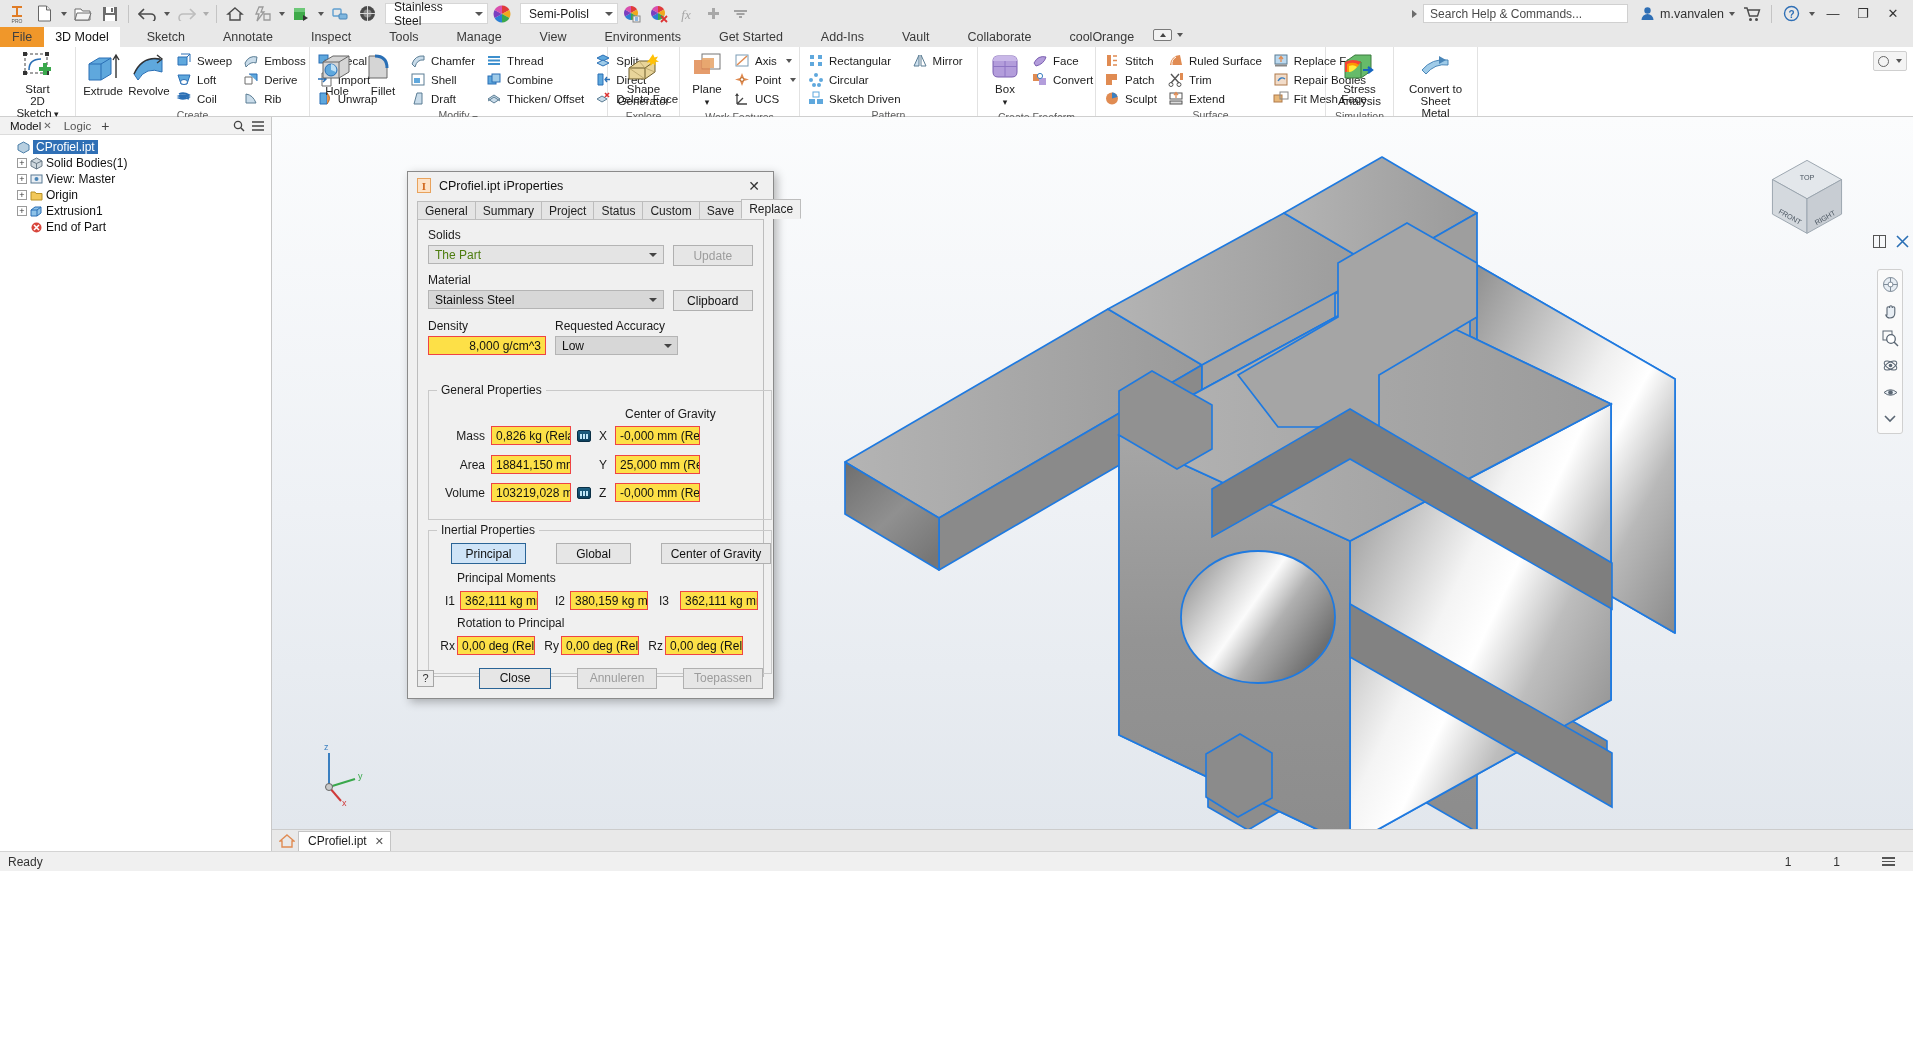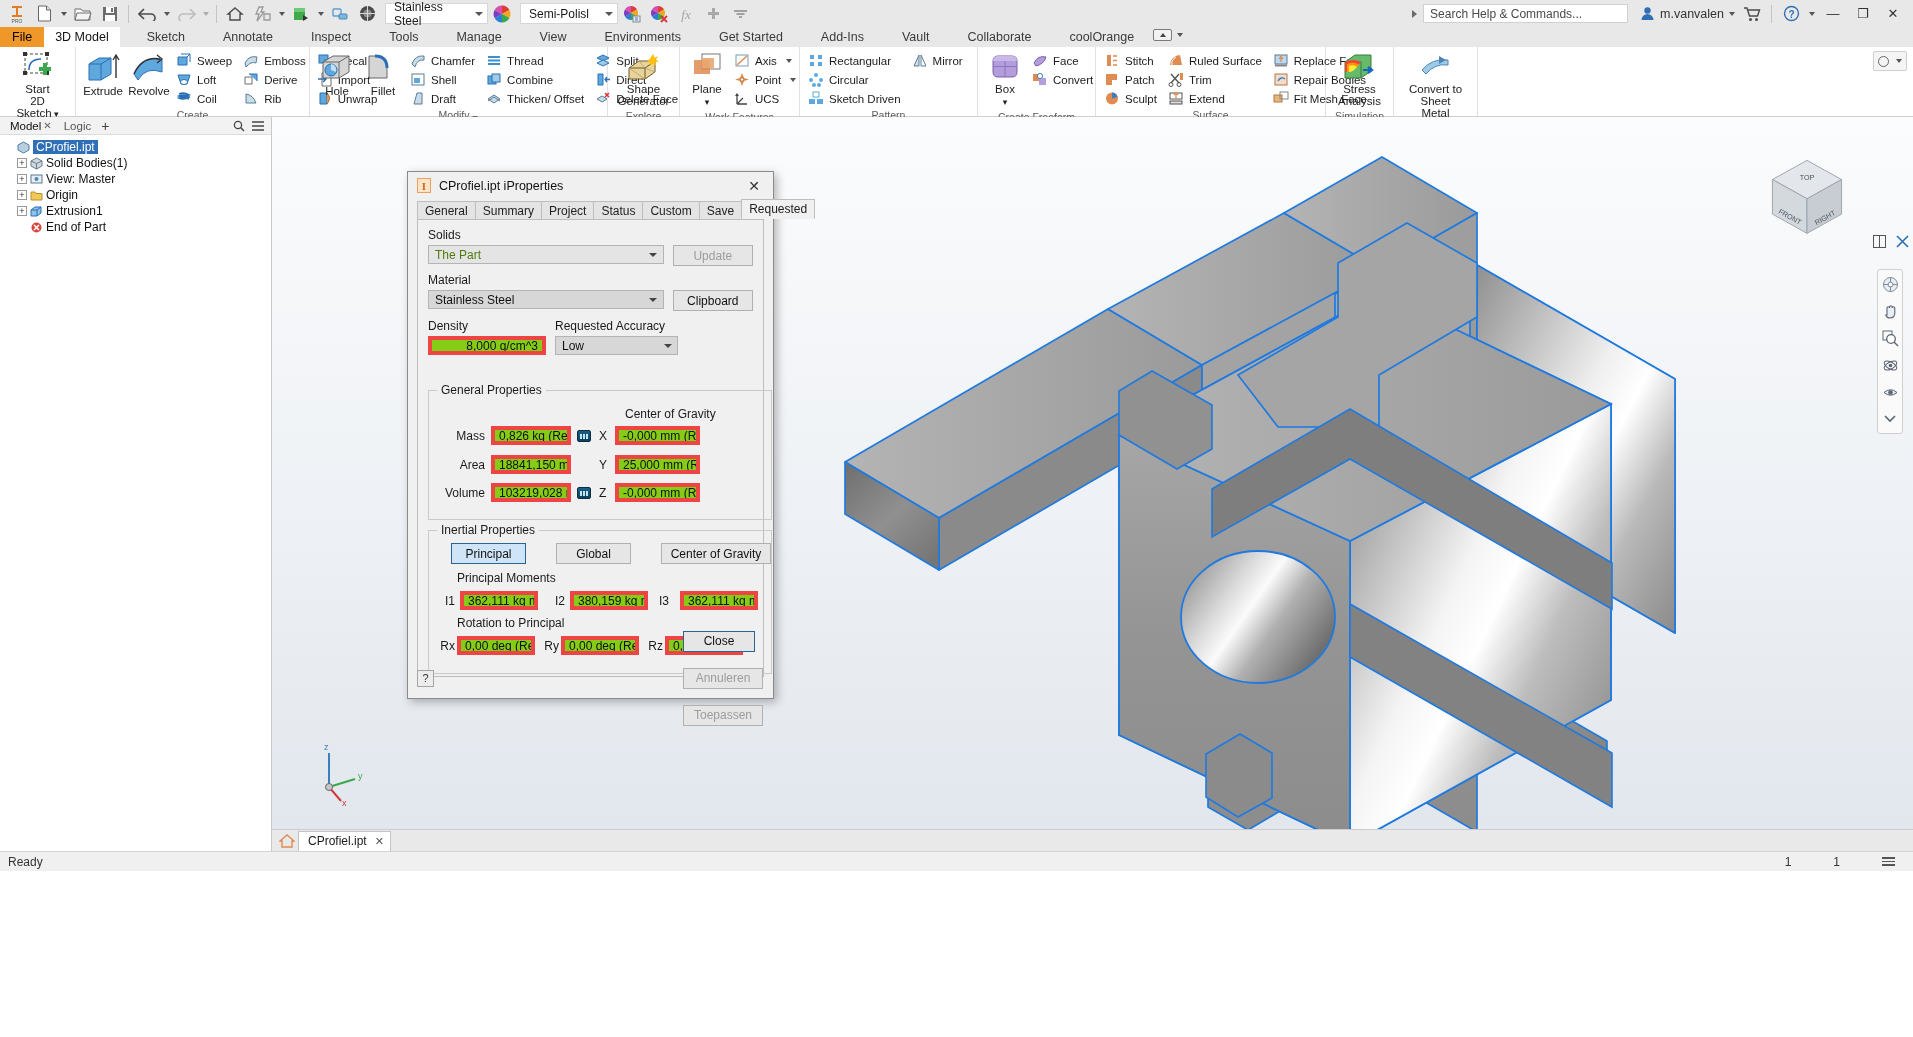"File" .filetab { color: #000000 -> #404040 }
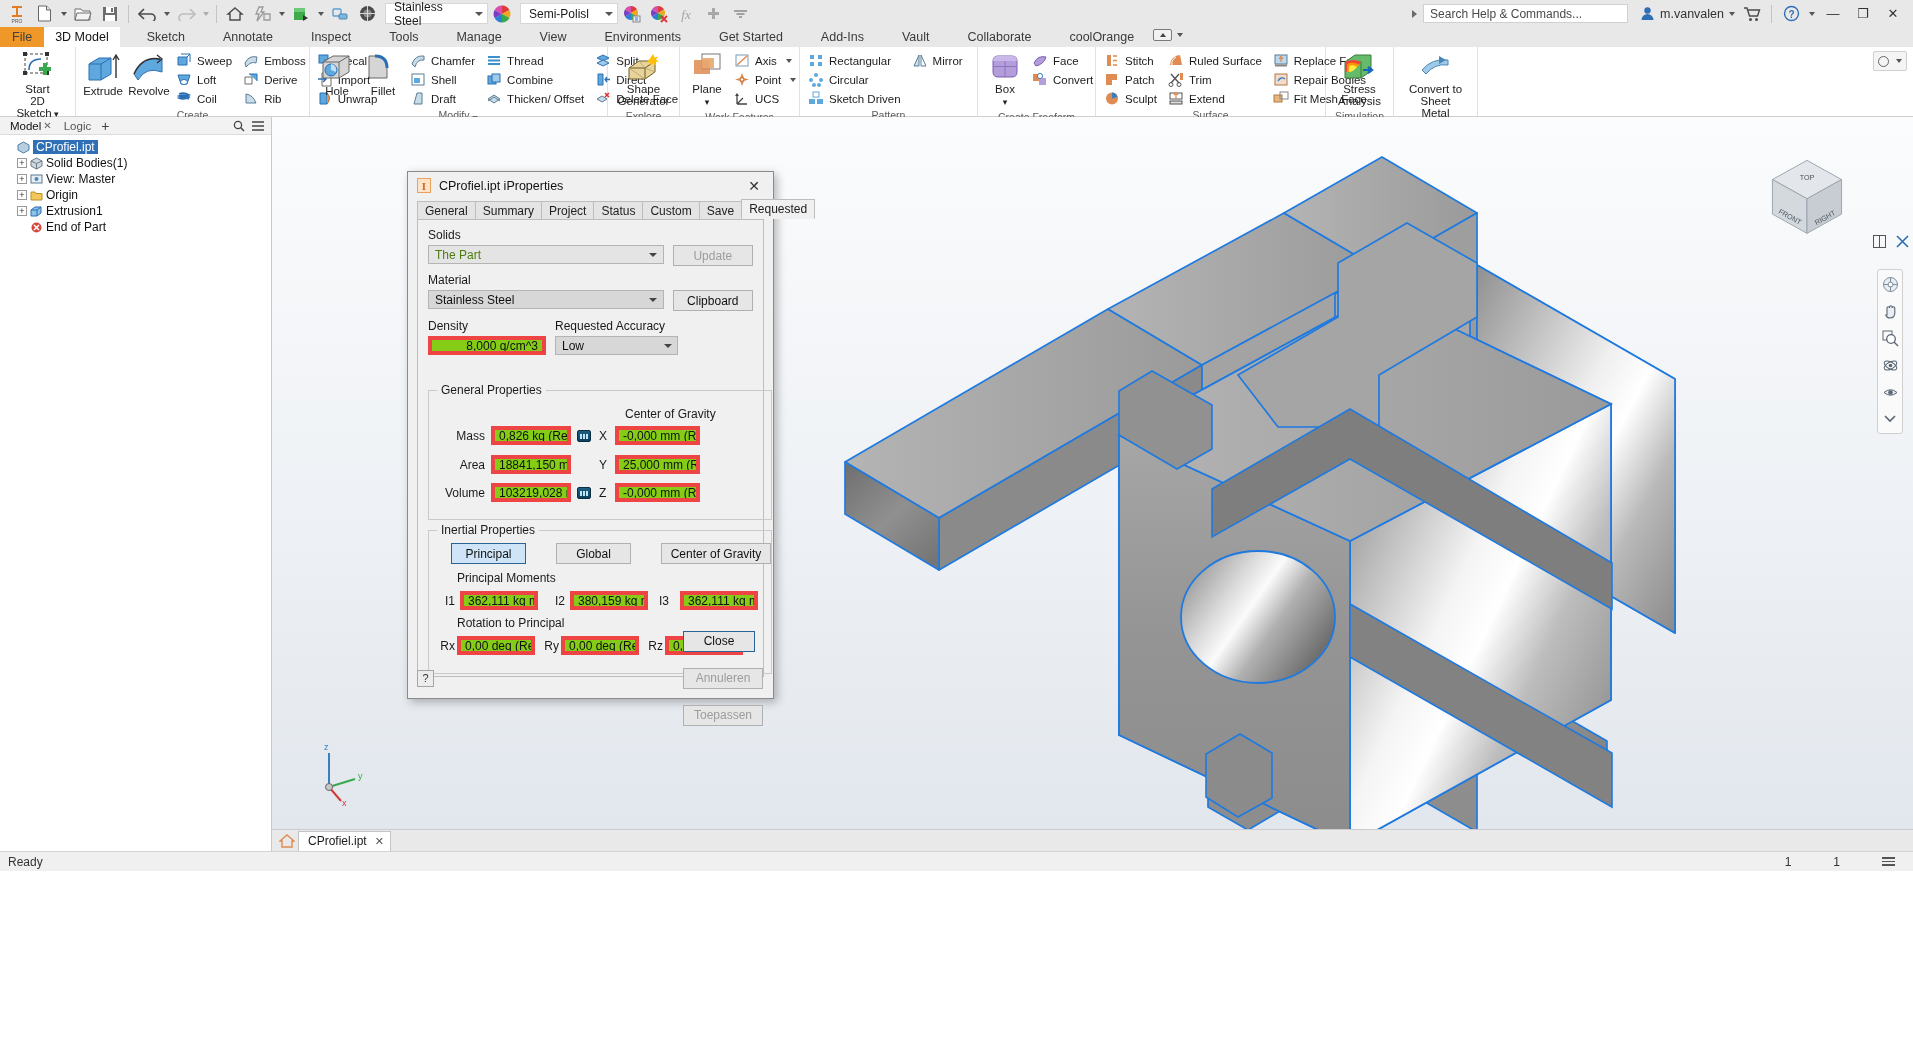"Requested" div.dtab { text: Requested -> Replace }
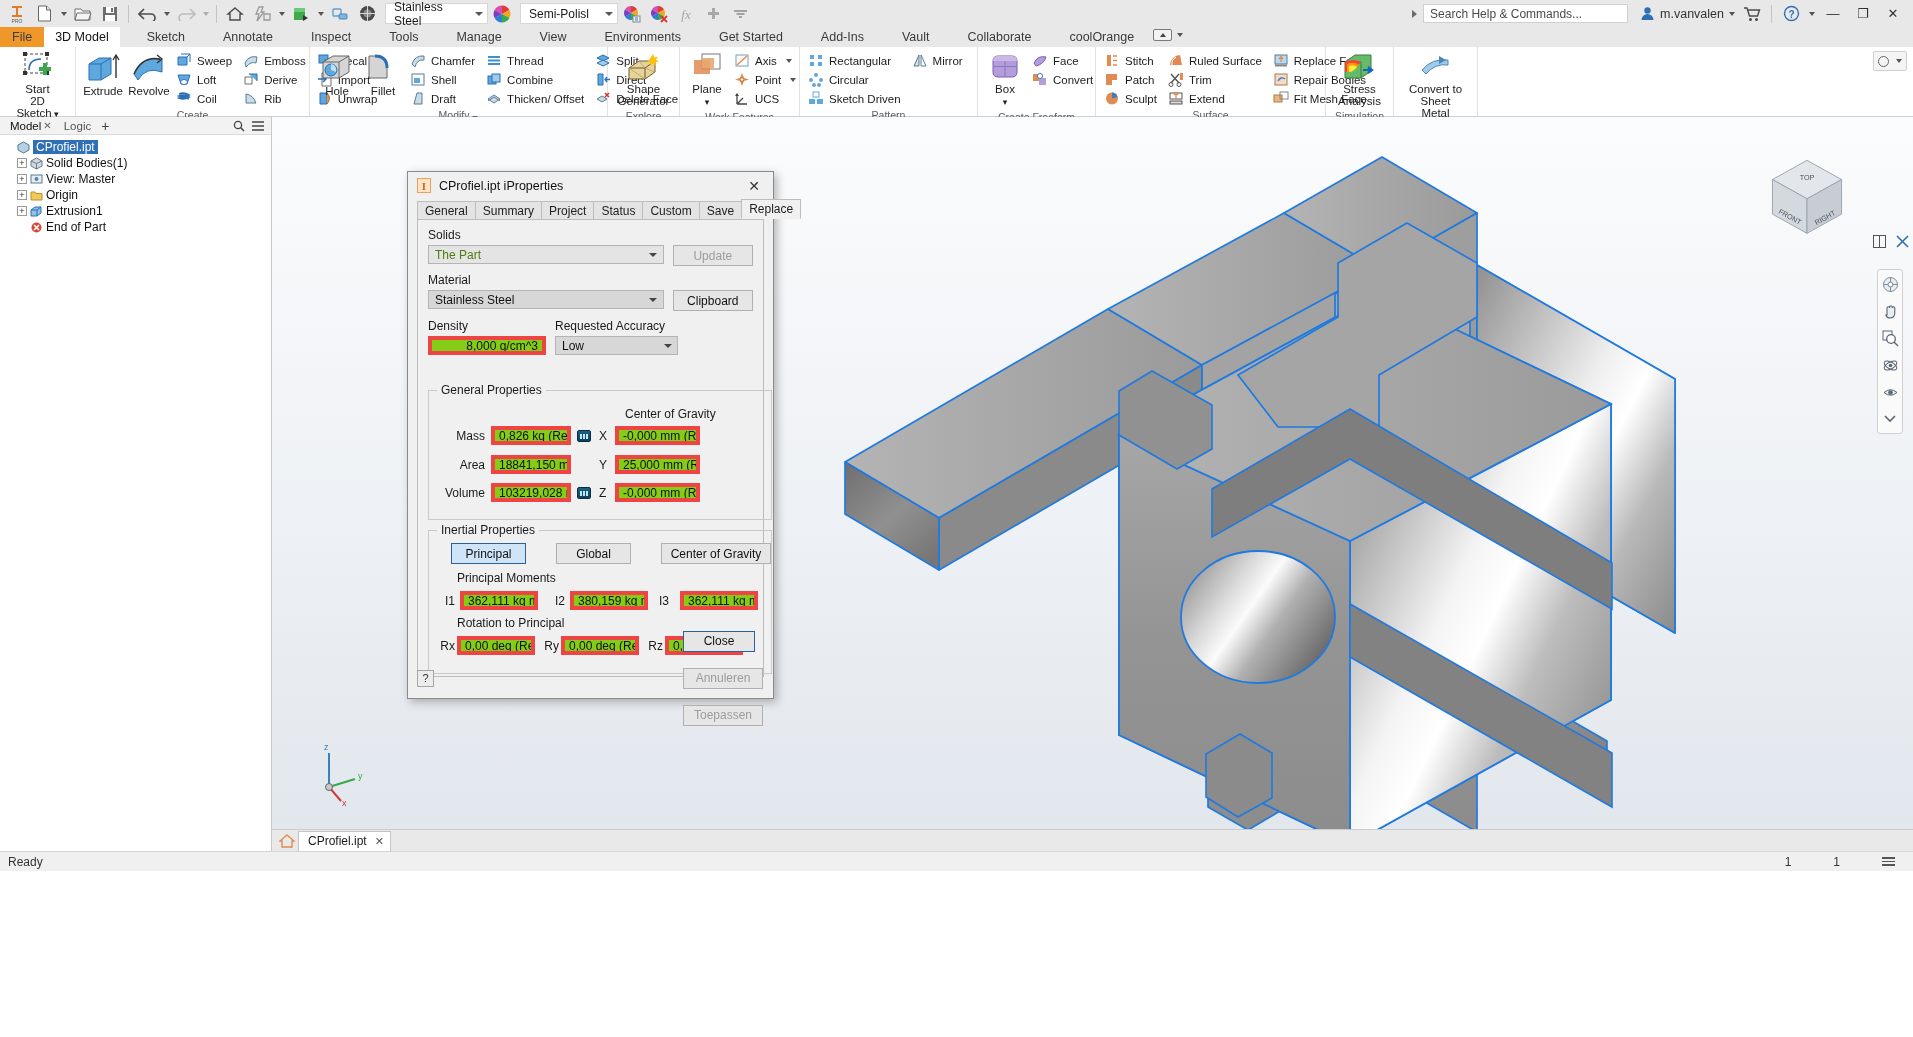"8,000 g/cm^3" .tinput { background: #84cc16 -> #fde047; border: 4px solid #ef4444 -> 1px solid #ef4444 }
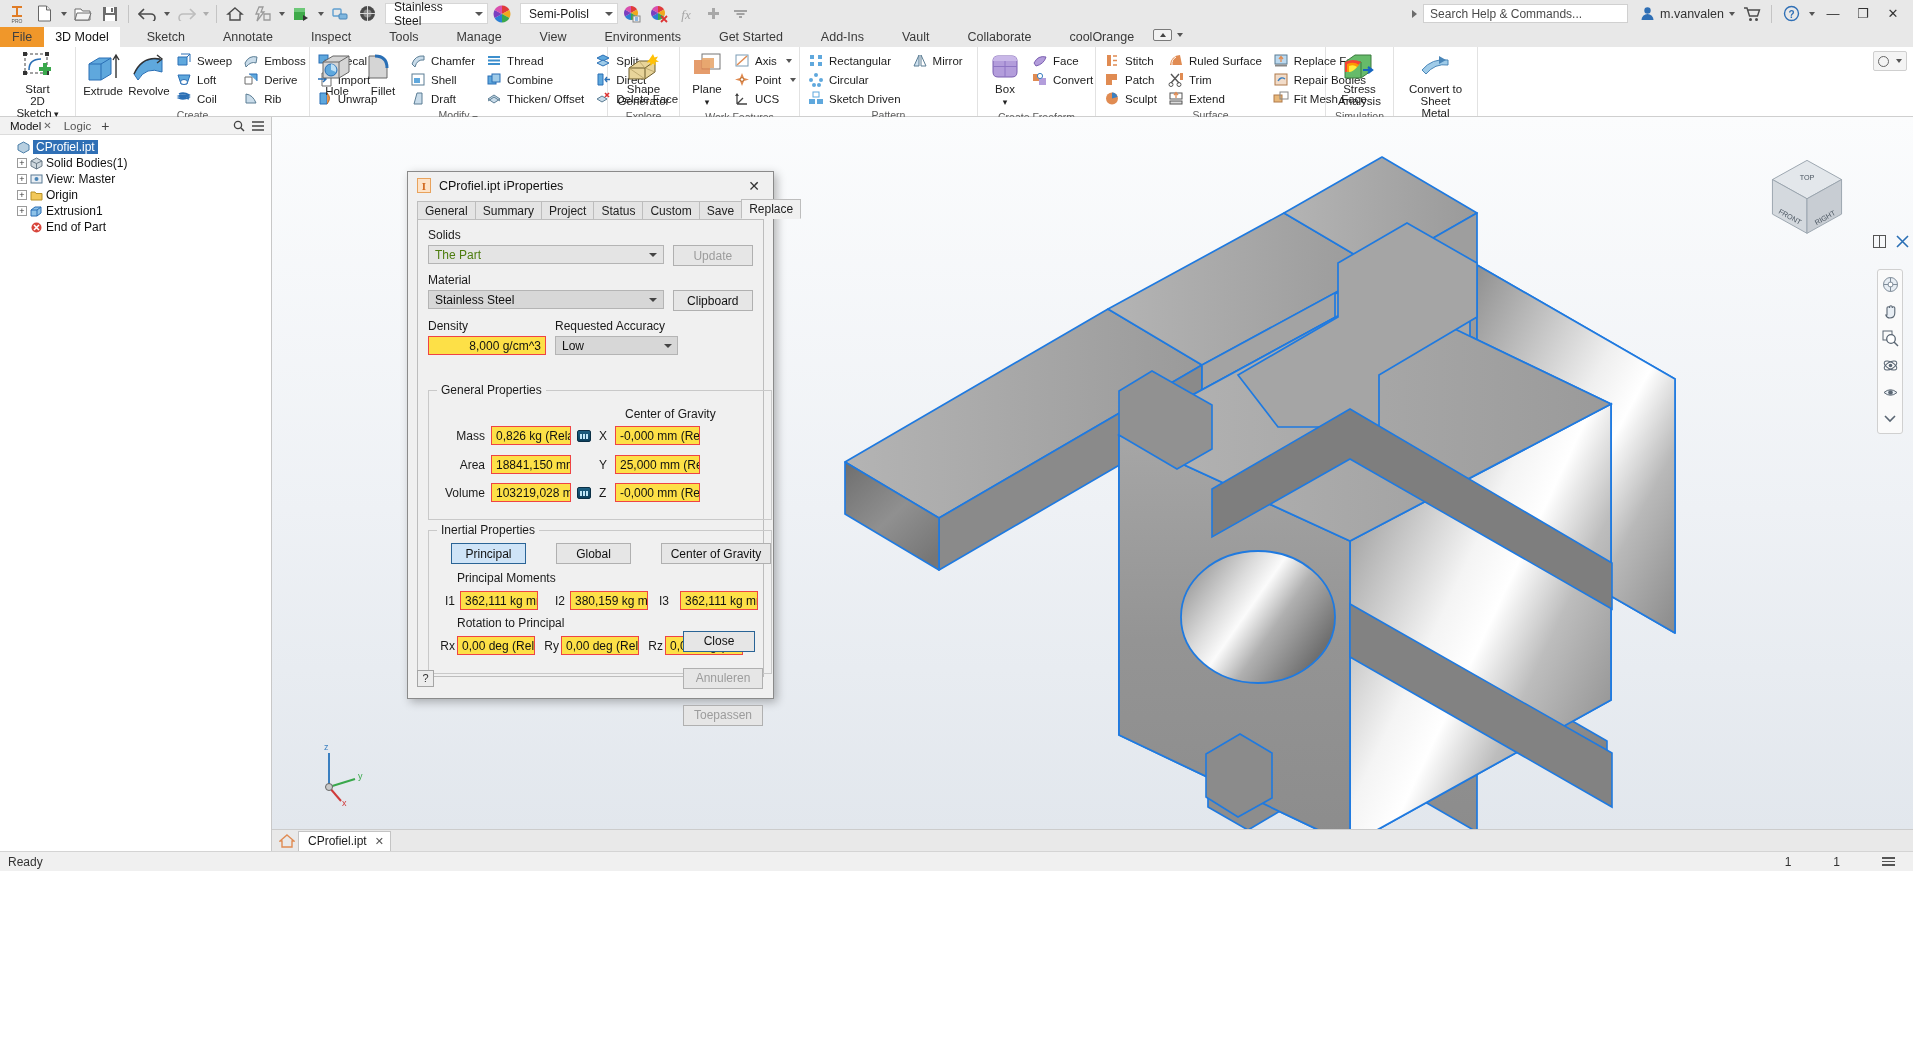"Close" div { flex-direction: column -> none; gap: 16px -> 26px }
